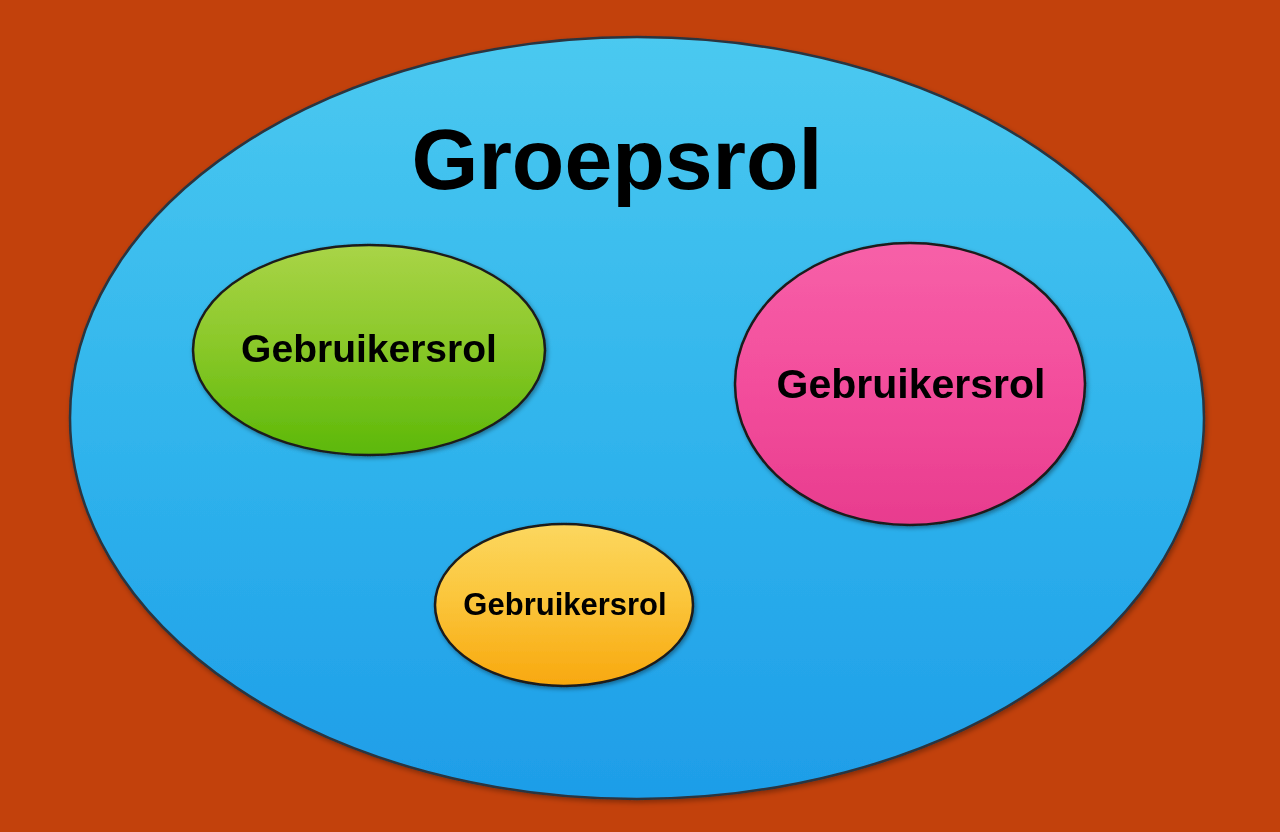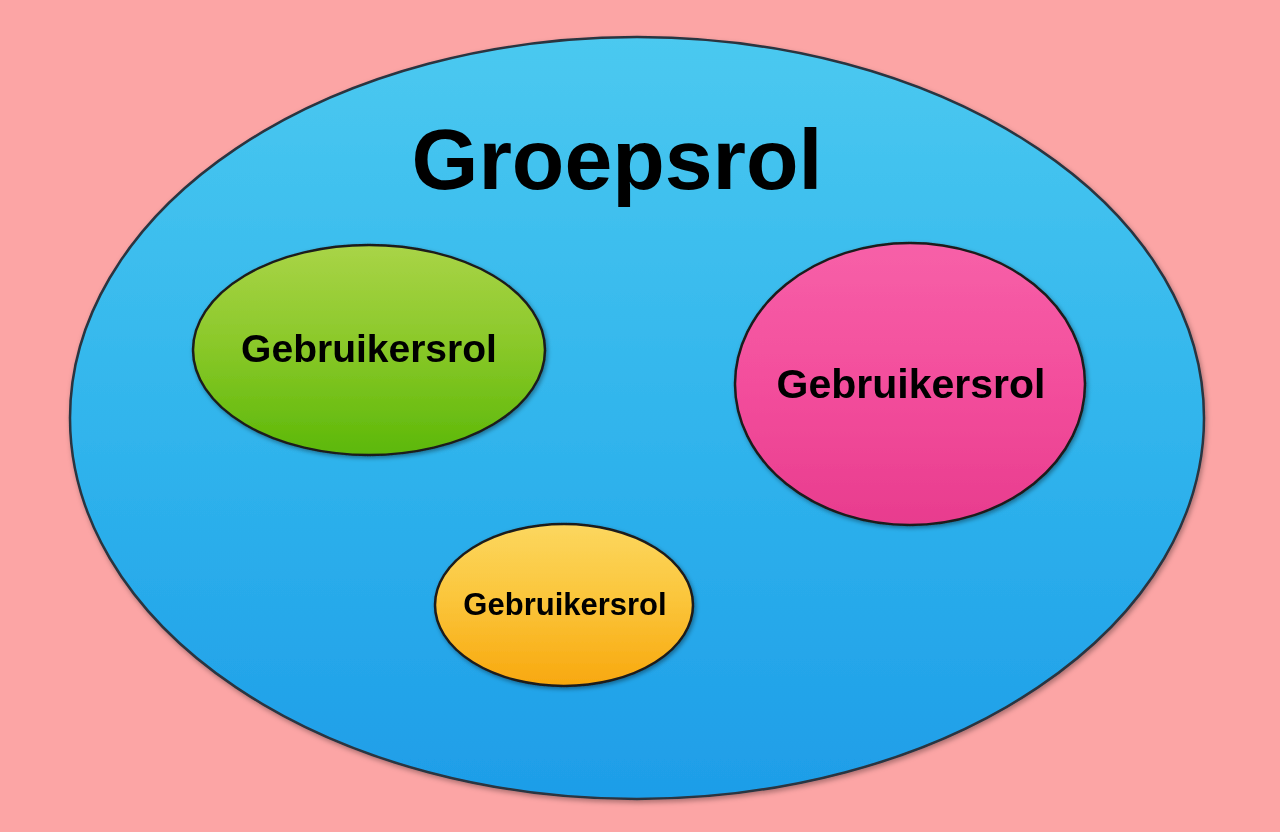"Groepsrol" #canvas { background: #fca5a5 -> #c2410c }
